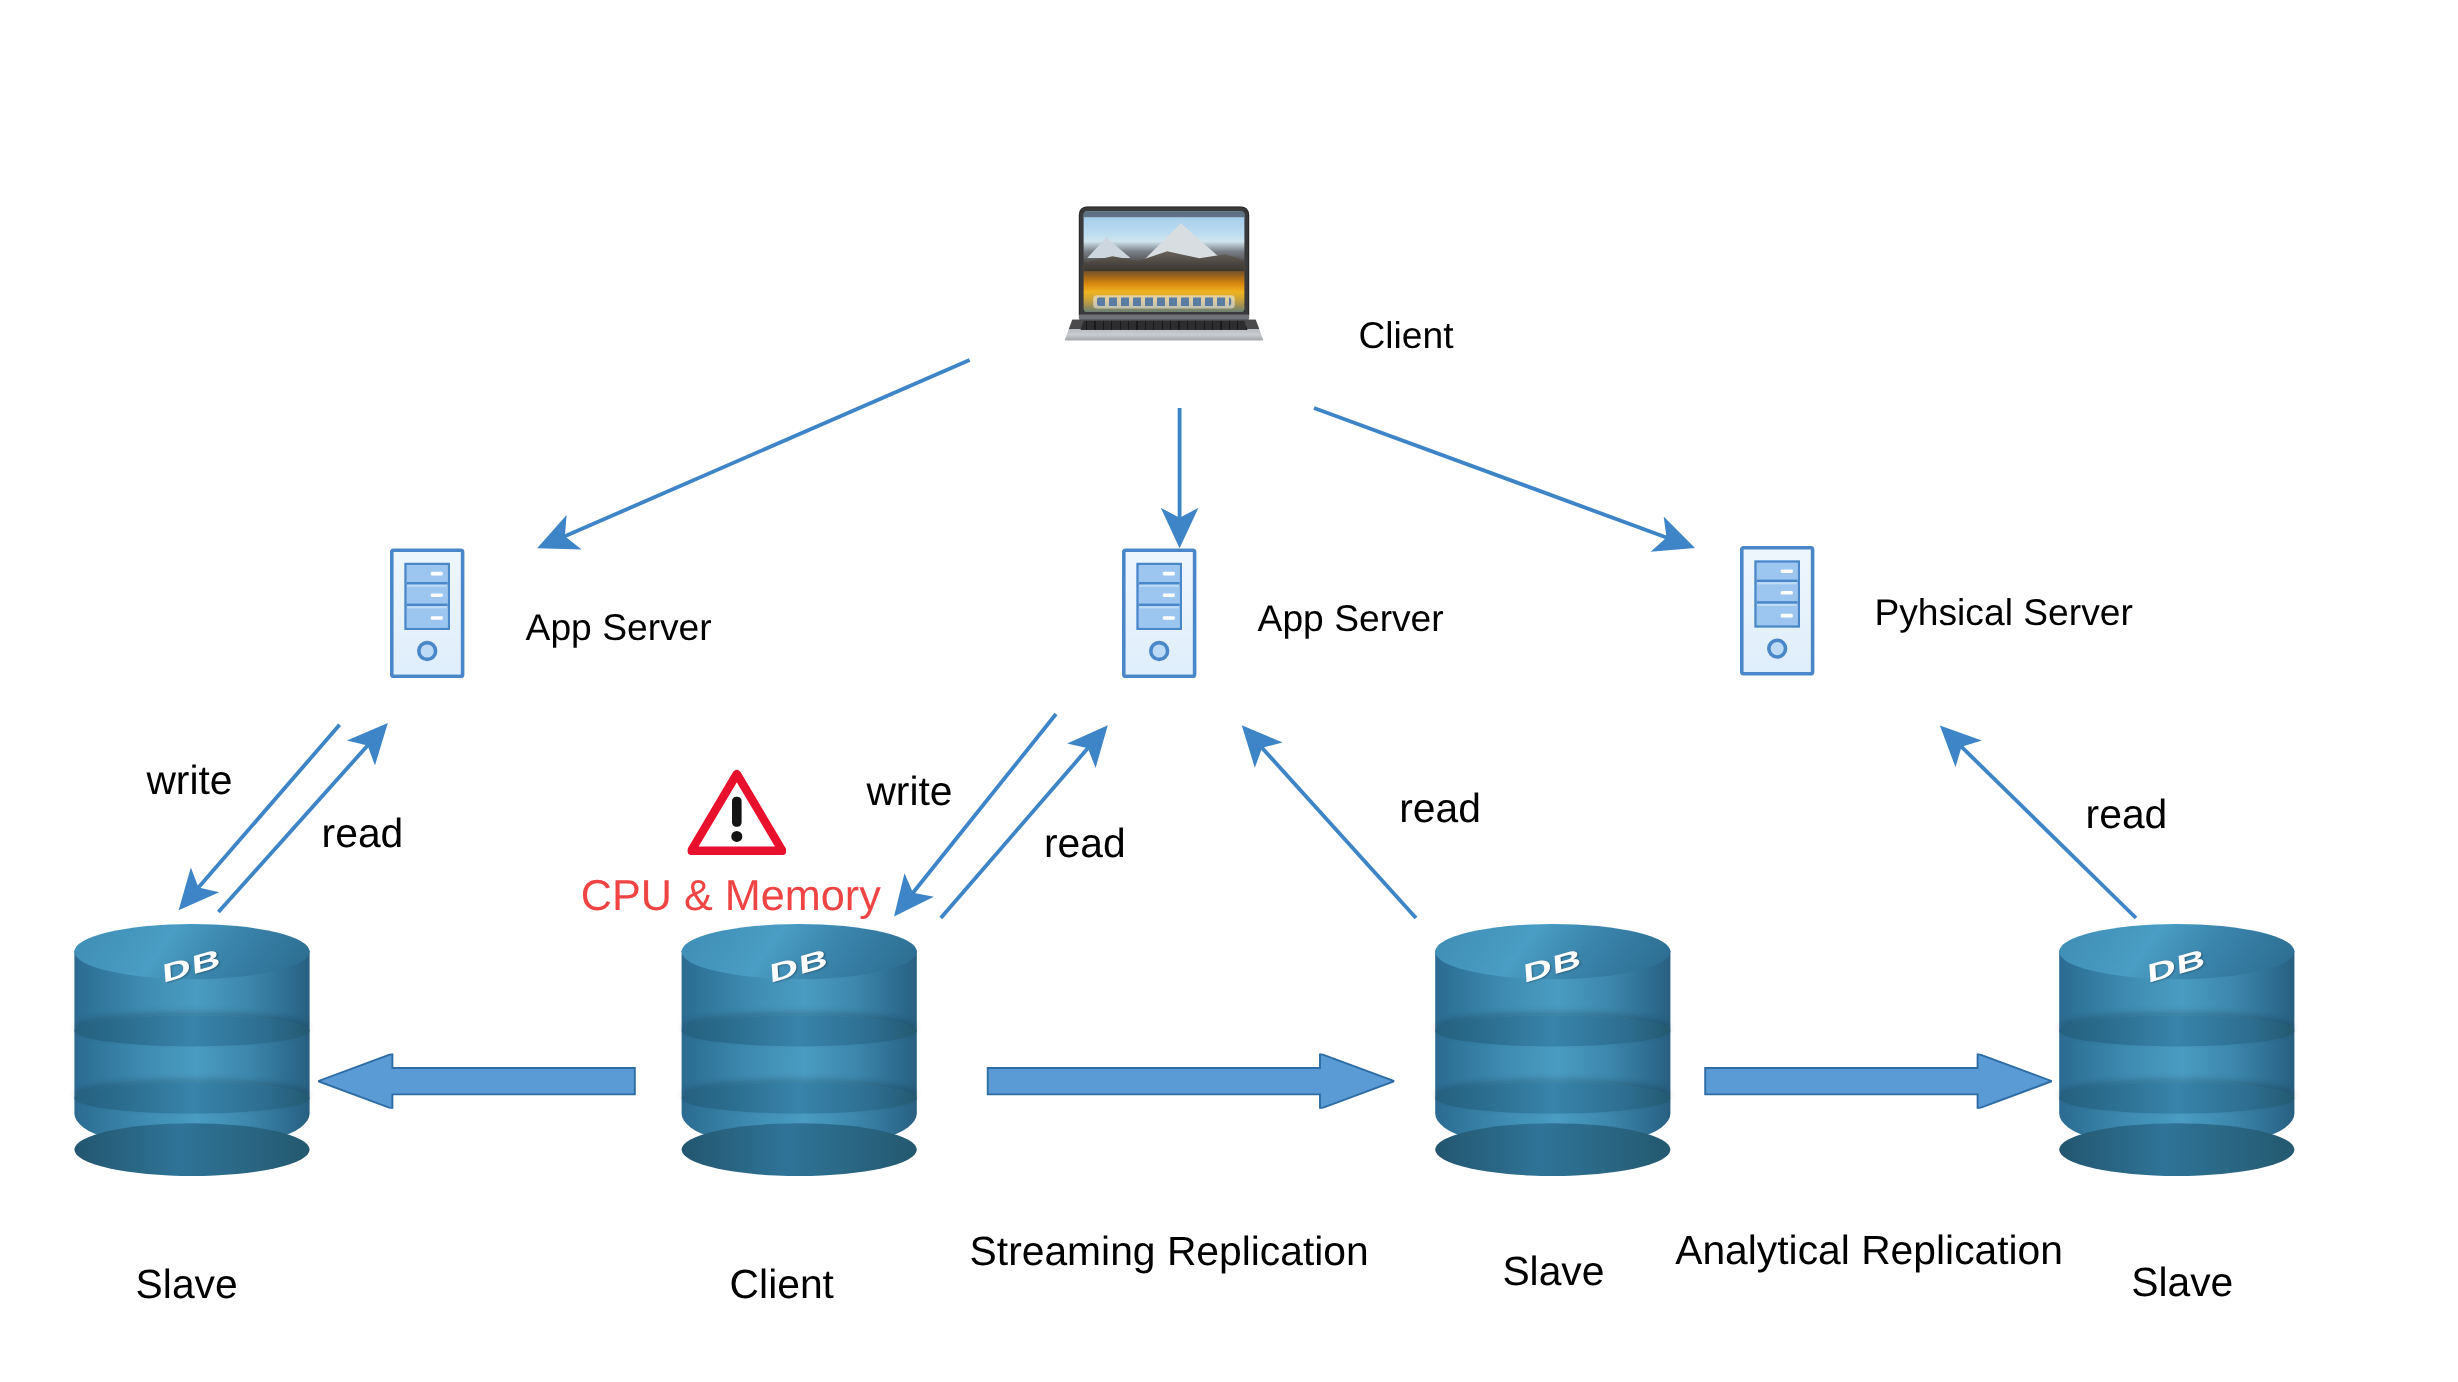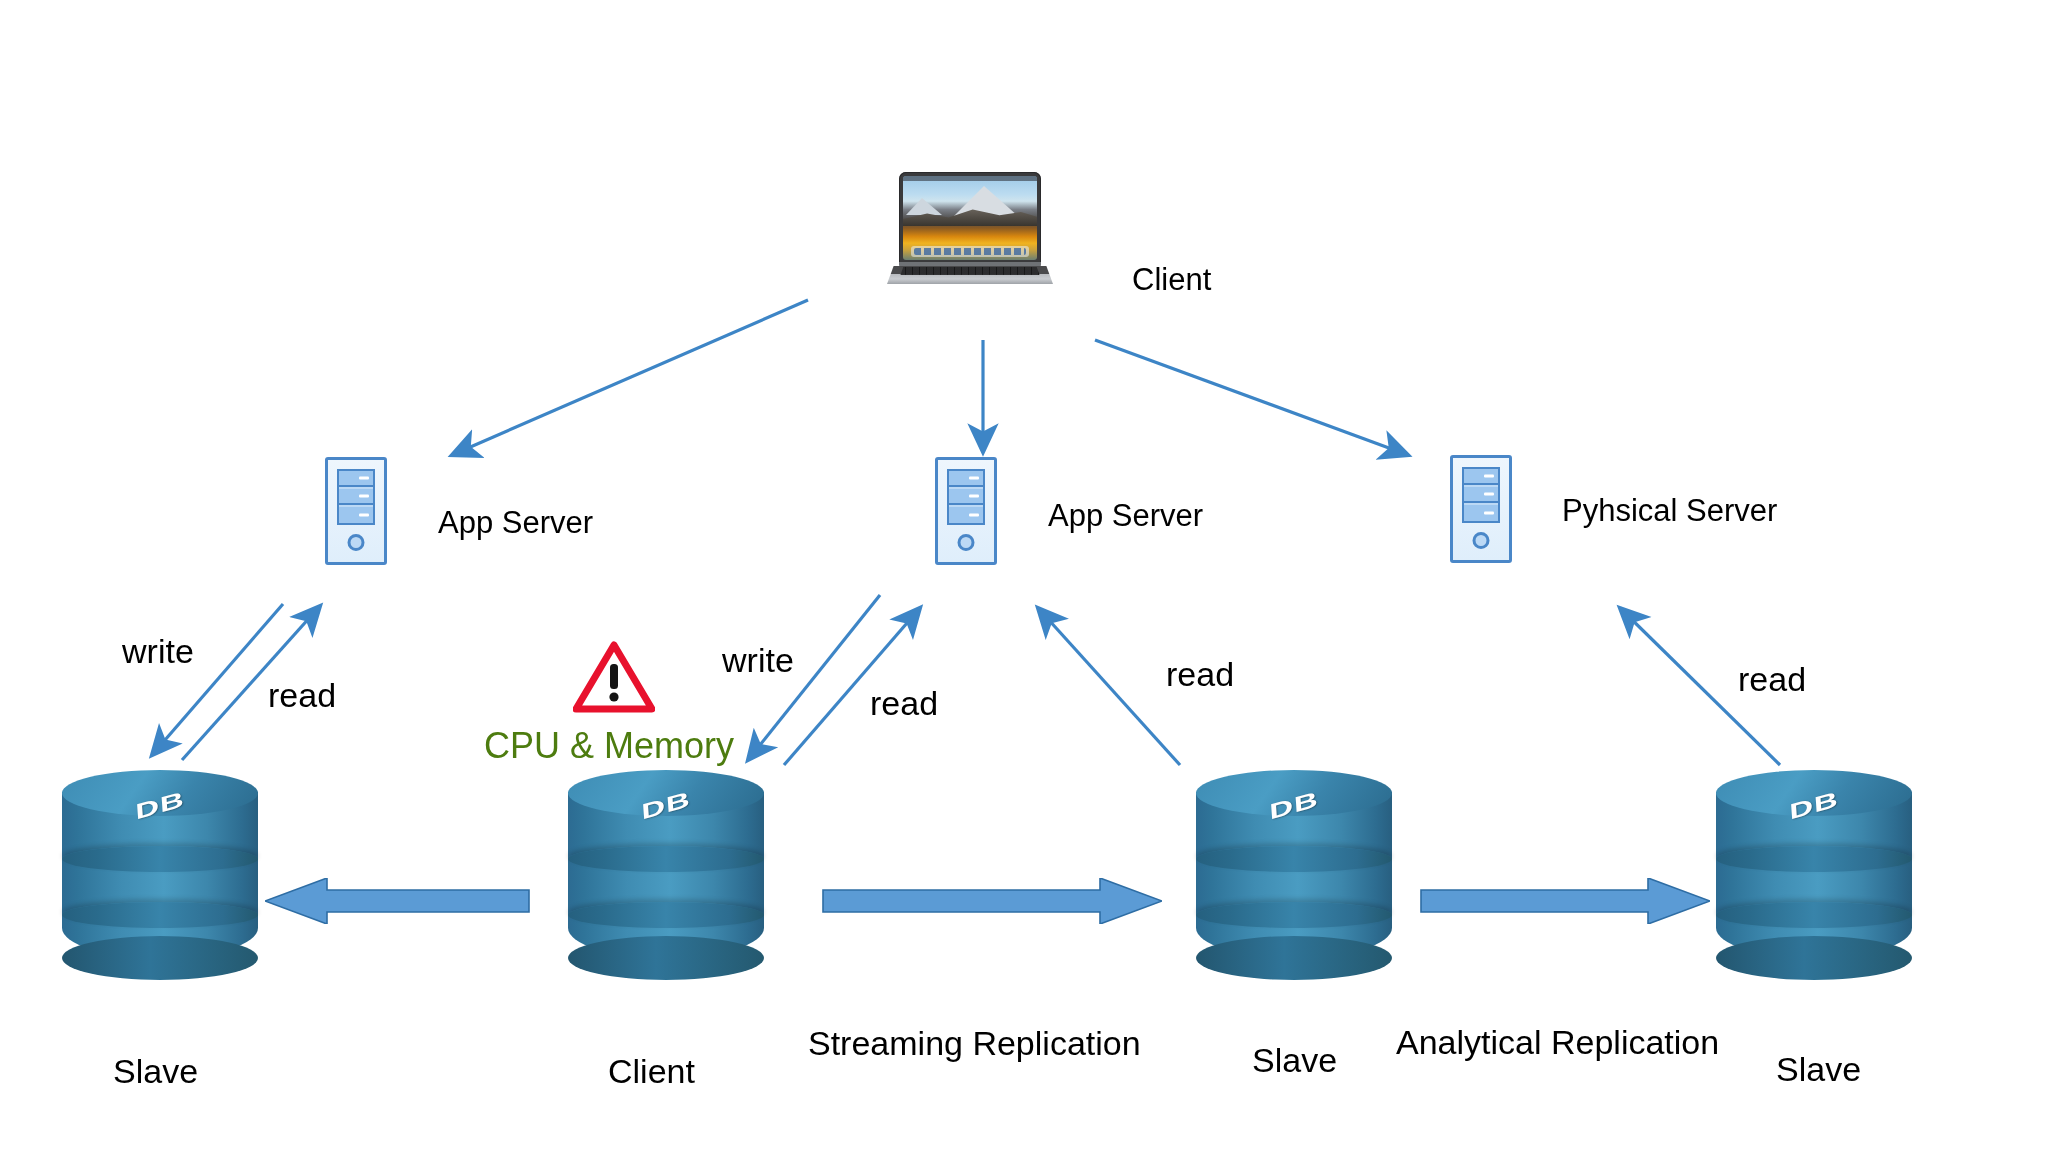"CPU & Memory" .lbl.warn { color: #4d7c0f -> #ef4444 }
